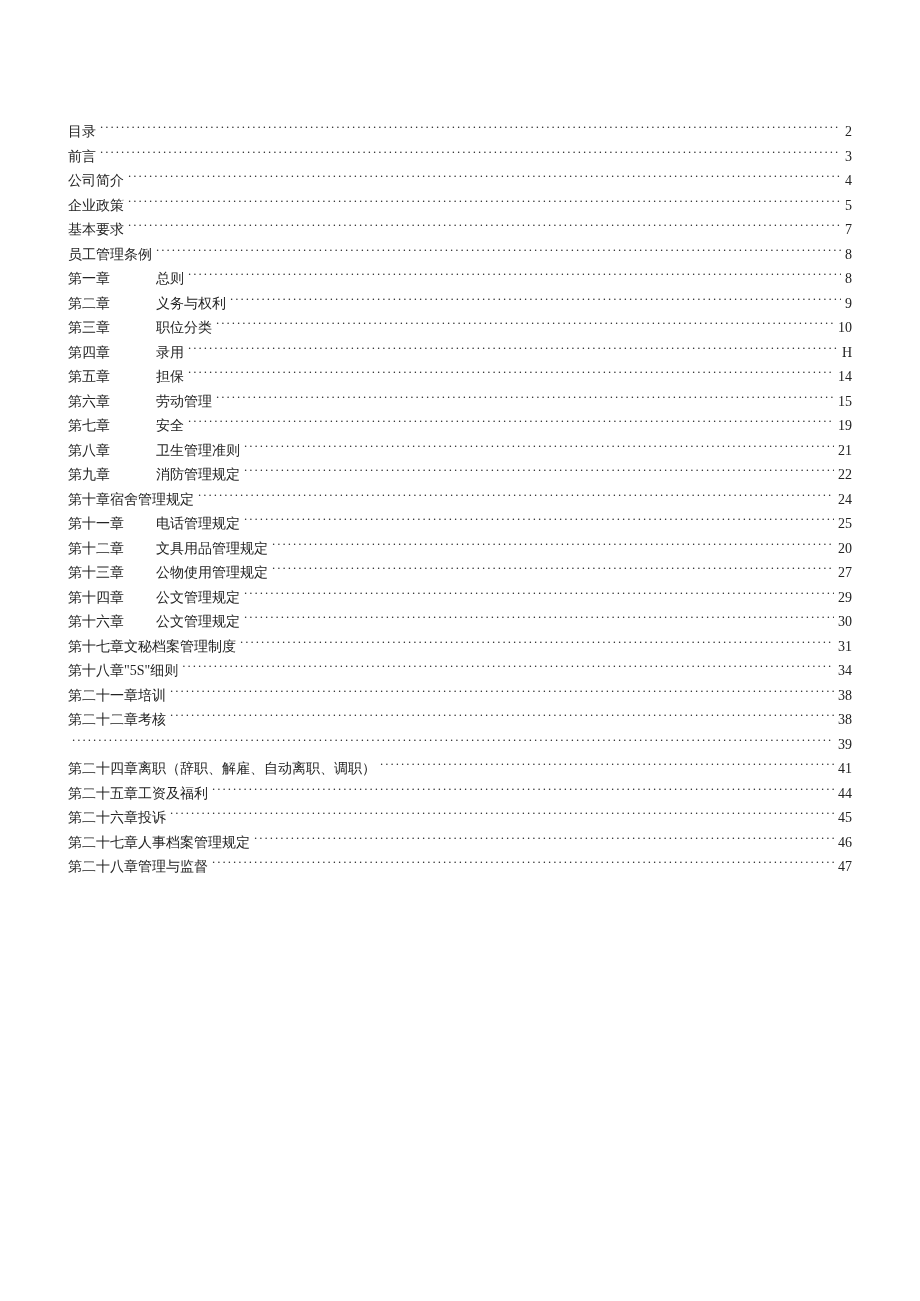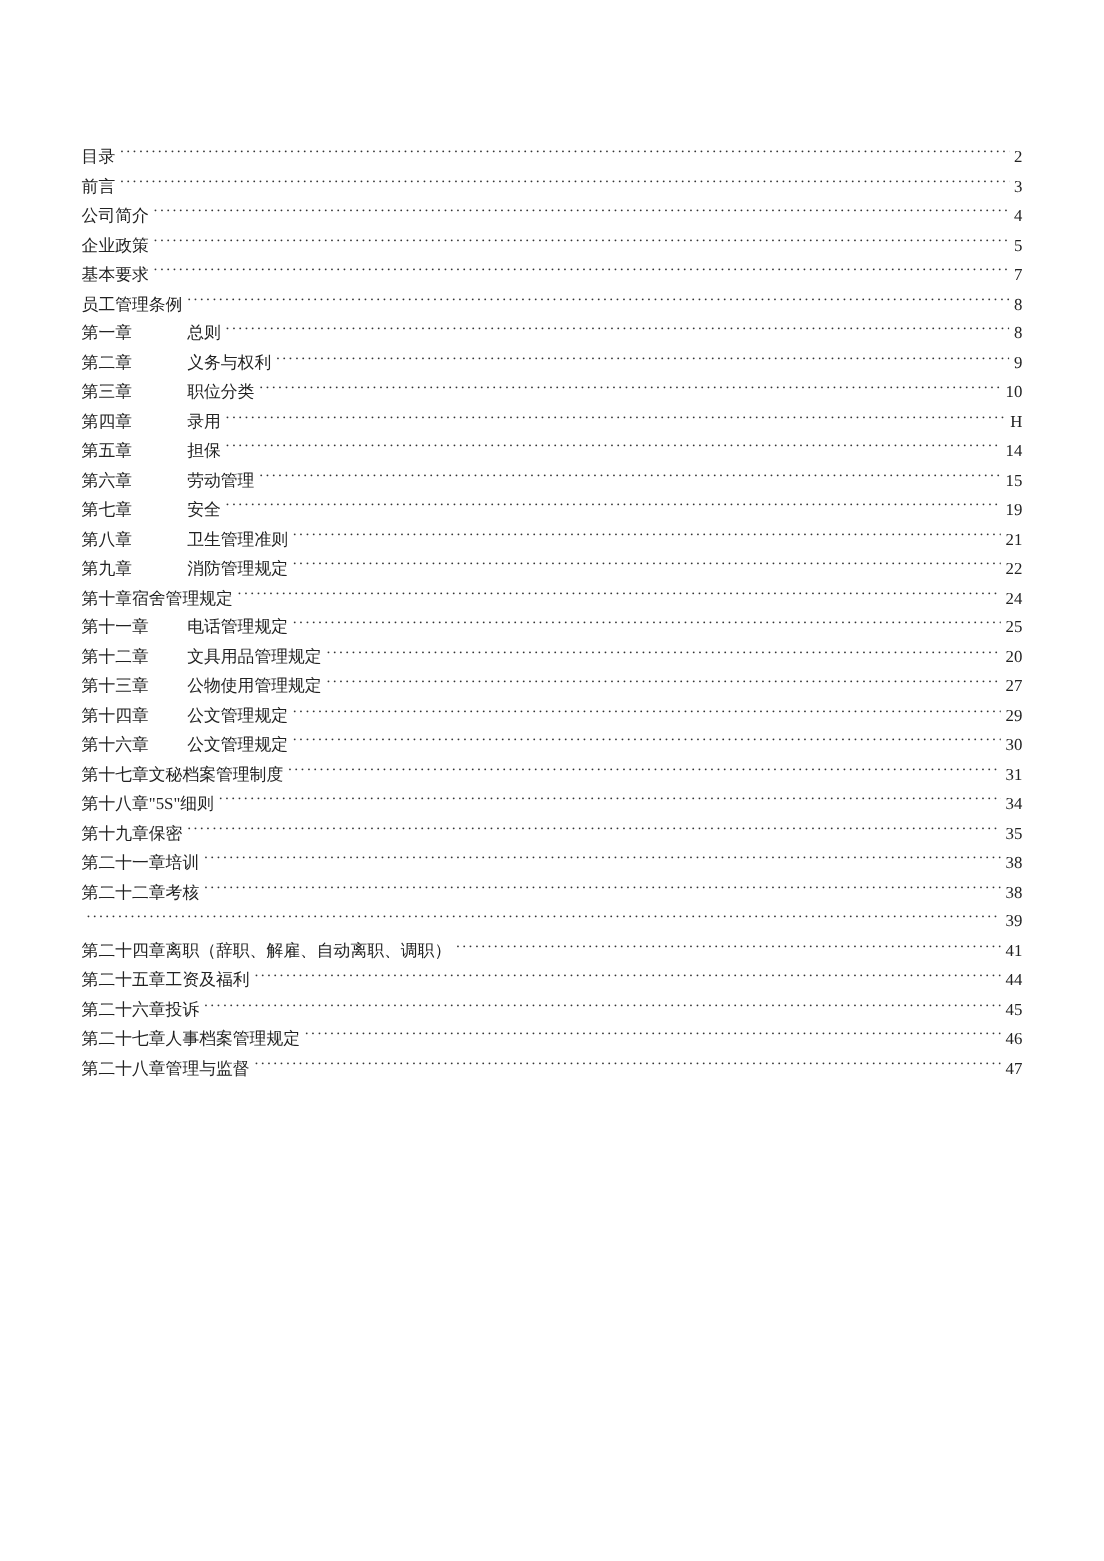"第十九章保密" div.toc-row { html: <div> <span>第十九章保密</span> <span></span> <span>35</span> </div> -> none }
